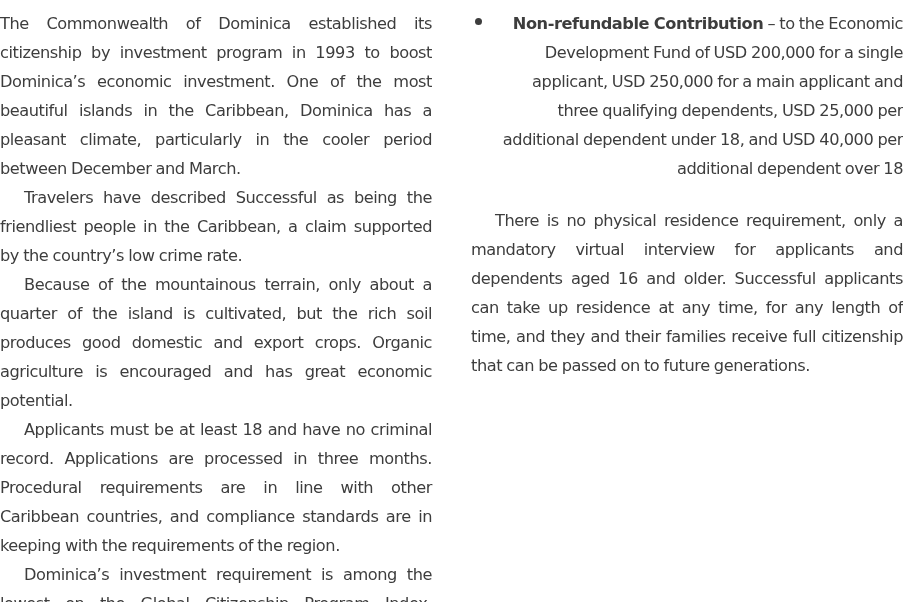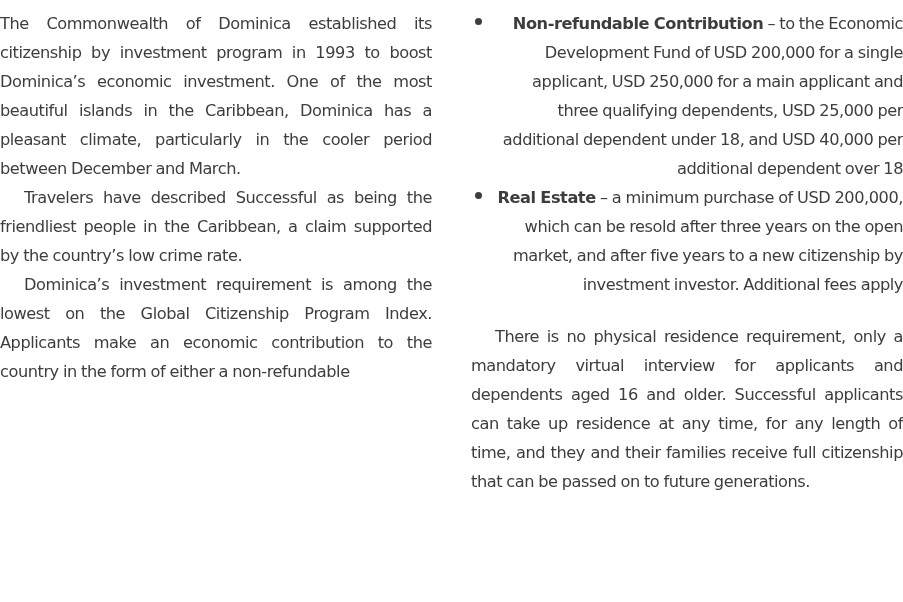"Real Estate – a minimum" li.bullet { html: <li> <span></span> <span>Real Estate</span><span> – a minimum purchase of USD 200,000, which can be resold after three years on the open market, and after five years to a new citizenship by investment investor. Additional fees apply</span> </li> -> none }
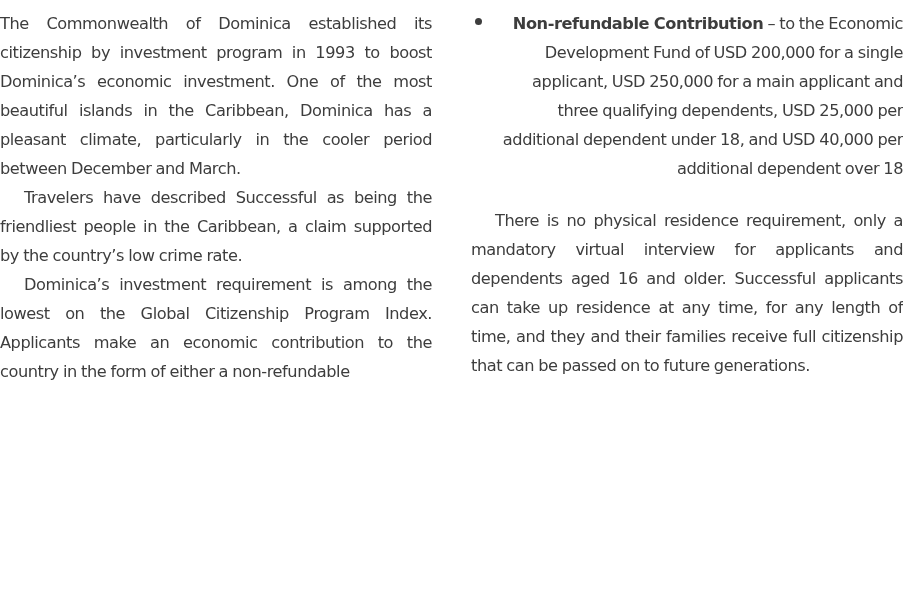"Because of the mountainous terrain," p.para { html: none -> <p>Because of the mountainous terrain, only about a quarter of the island is cultivated, but the rich soil produces good domestic and export crops. Organic agriculture is encouraged and has great economic potential.</p> }
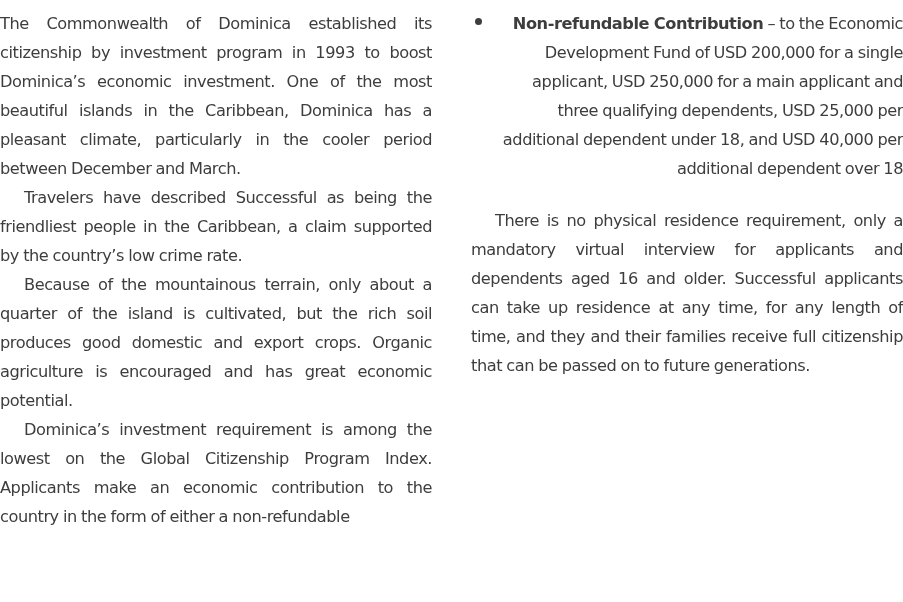"Applicants must be at least" p.para { html: none -> <p>Applicants must be at least 18 and have no criminal record. Applications are processed in three months. Procedural requirements are in line with other Caribbean countries, and compliance standards are in keeping with the requirements of the region.</p> }
